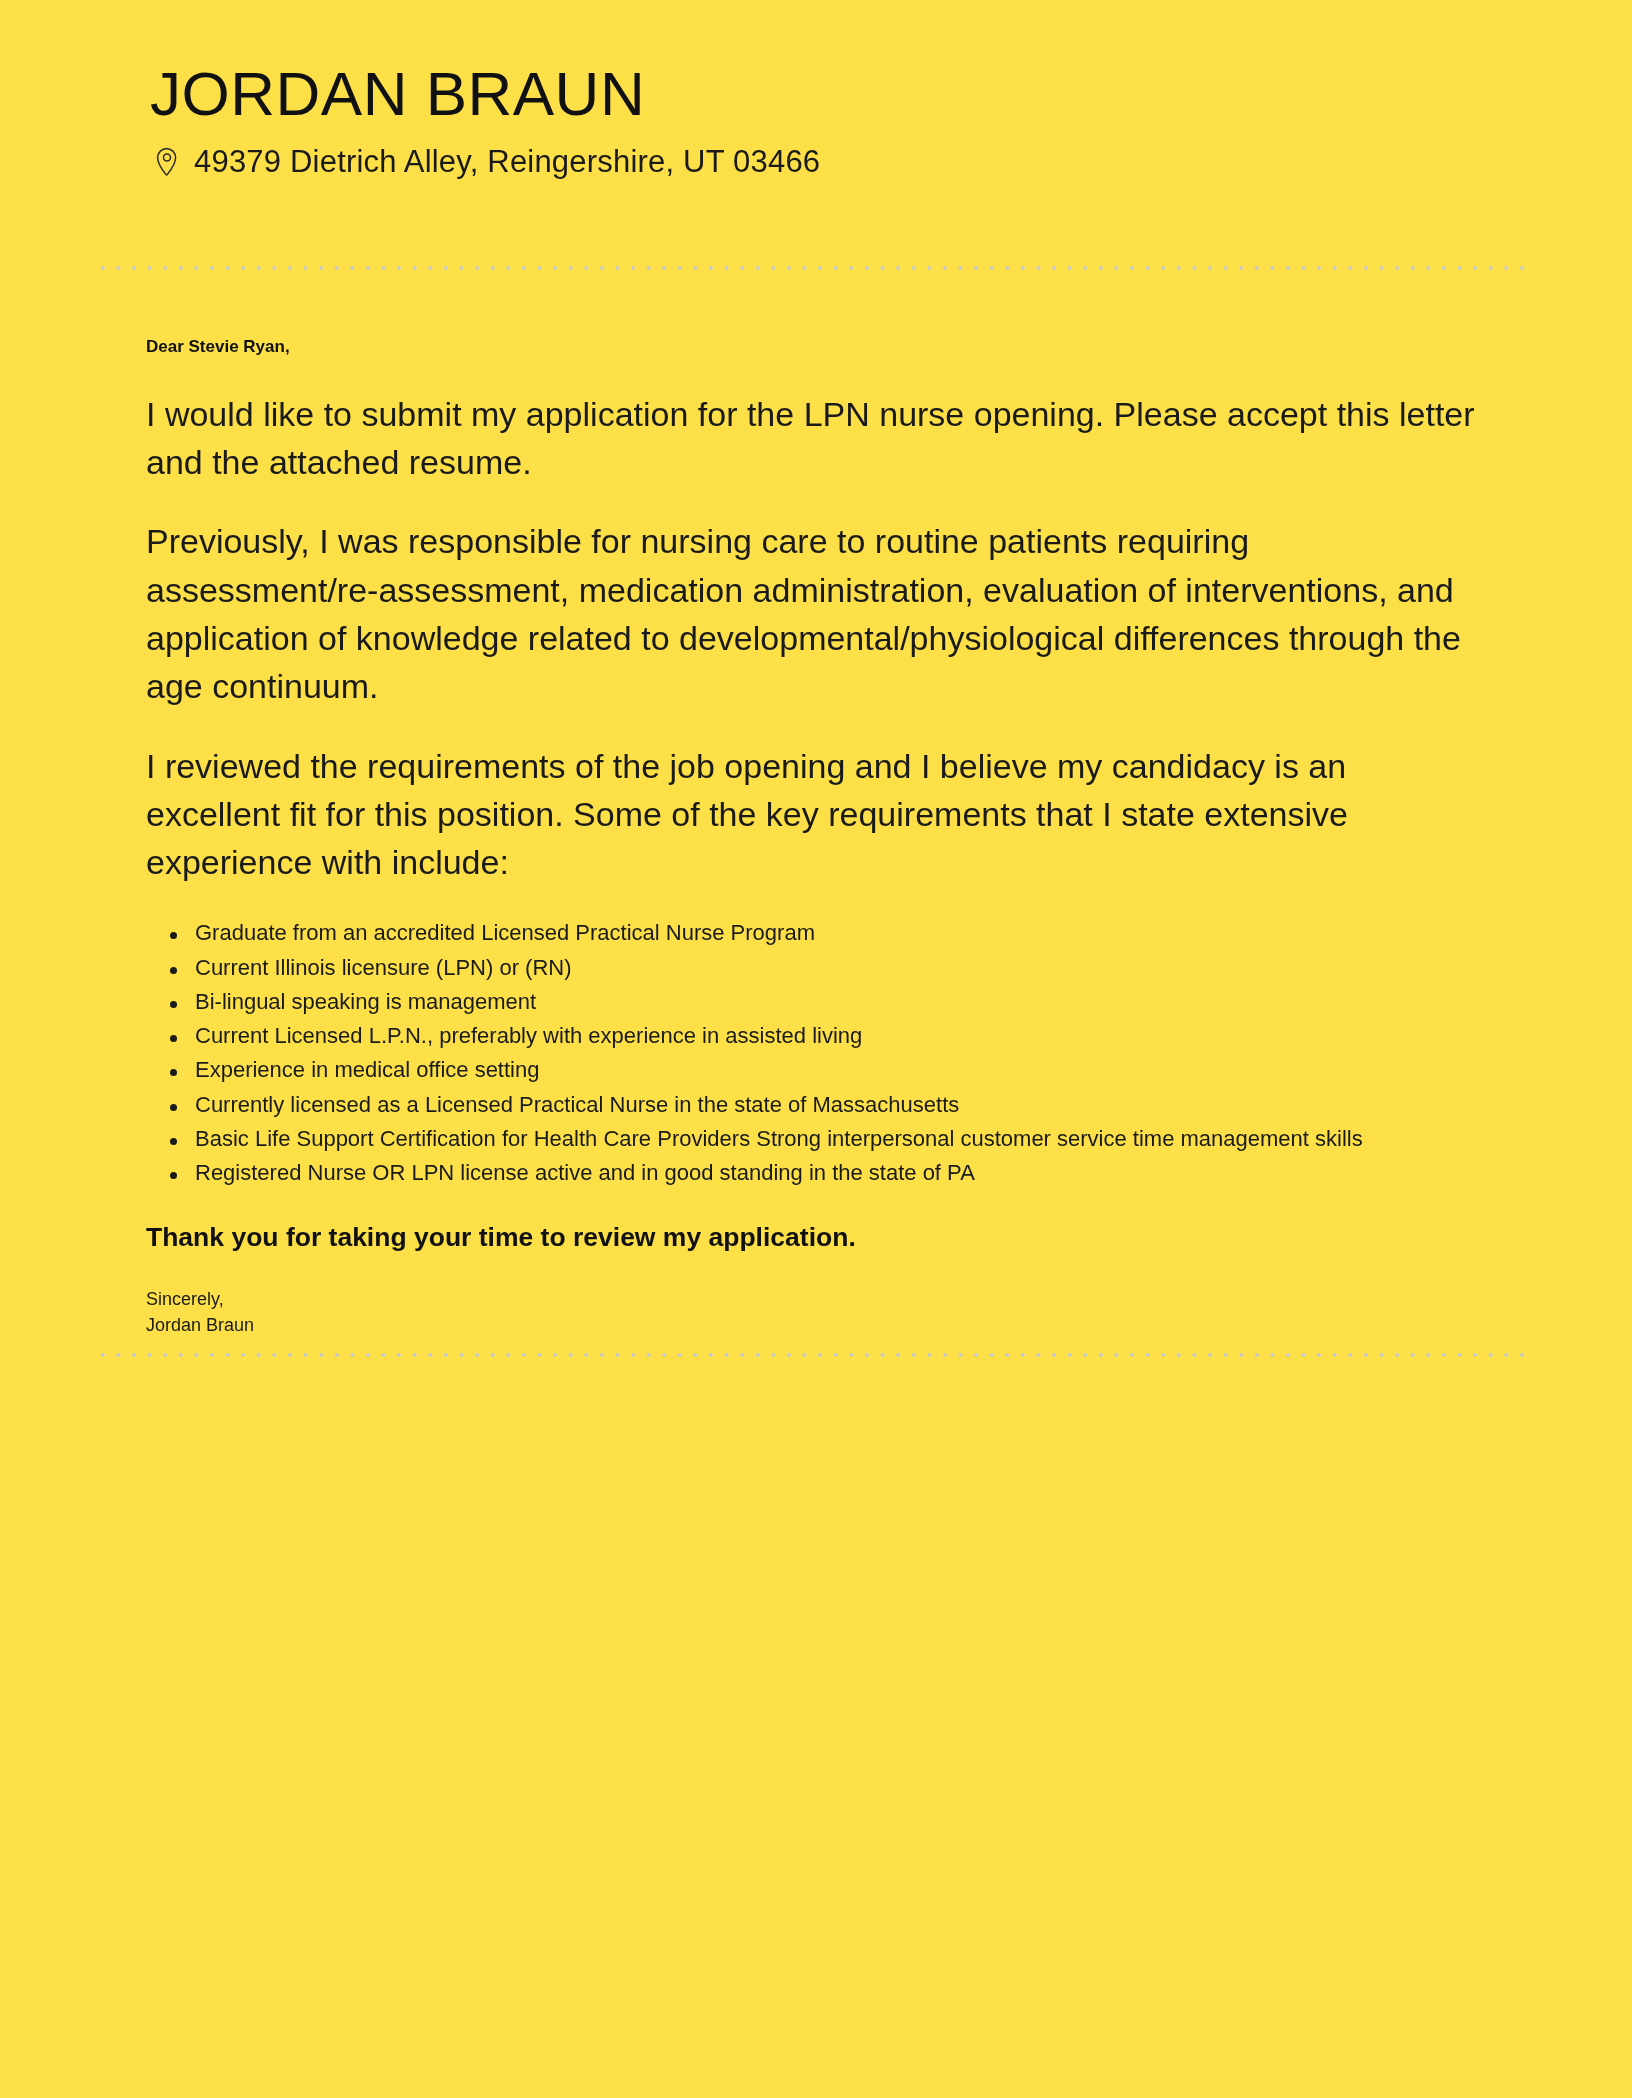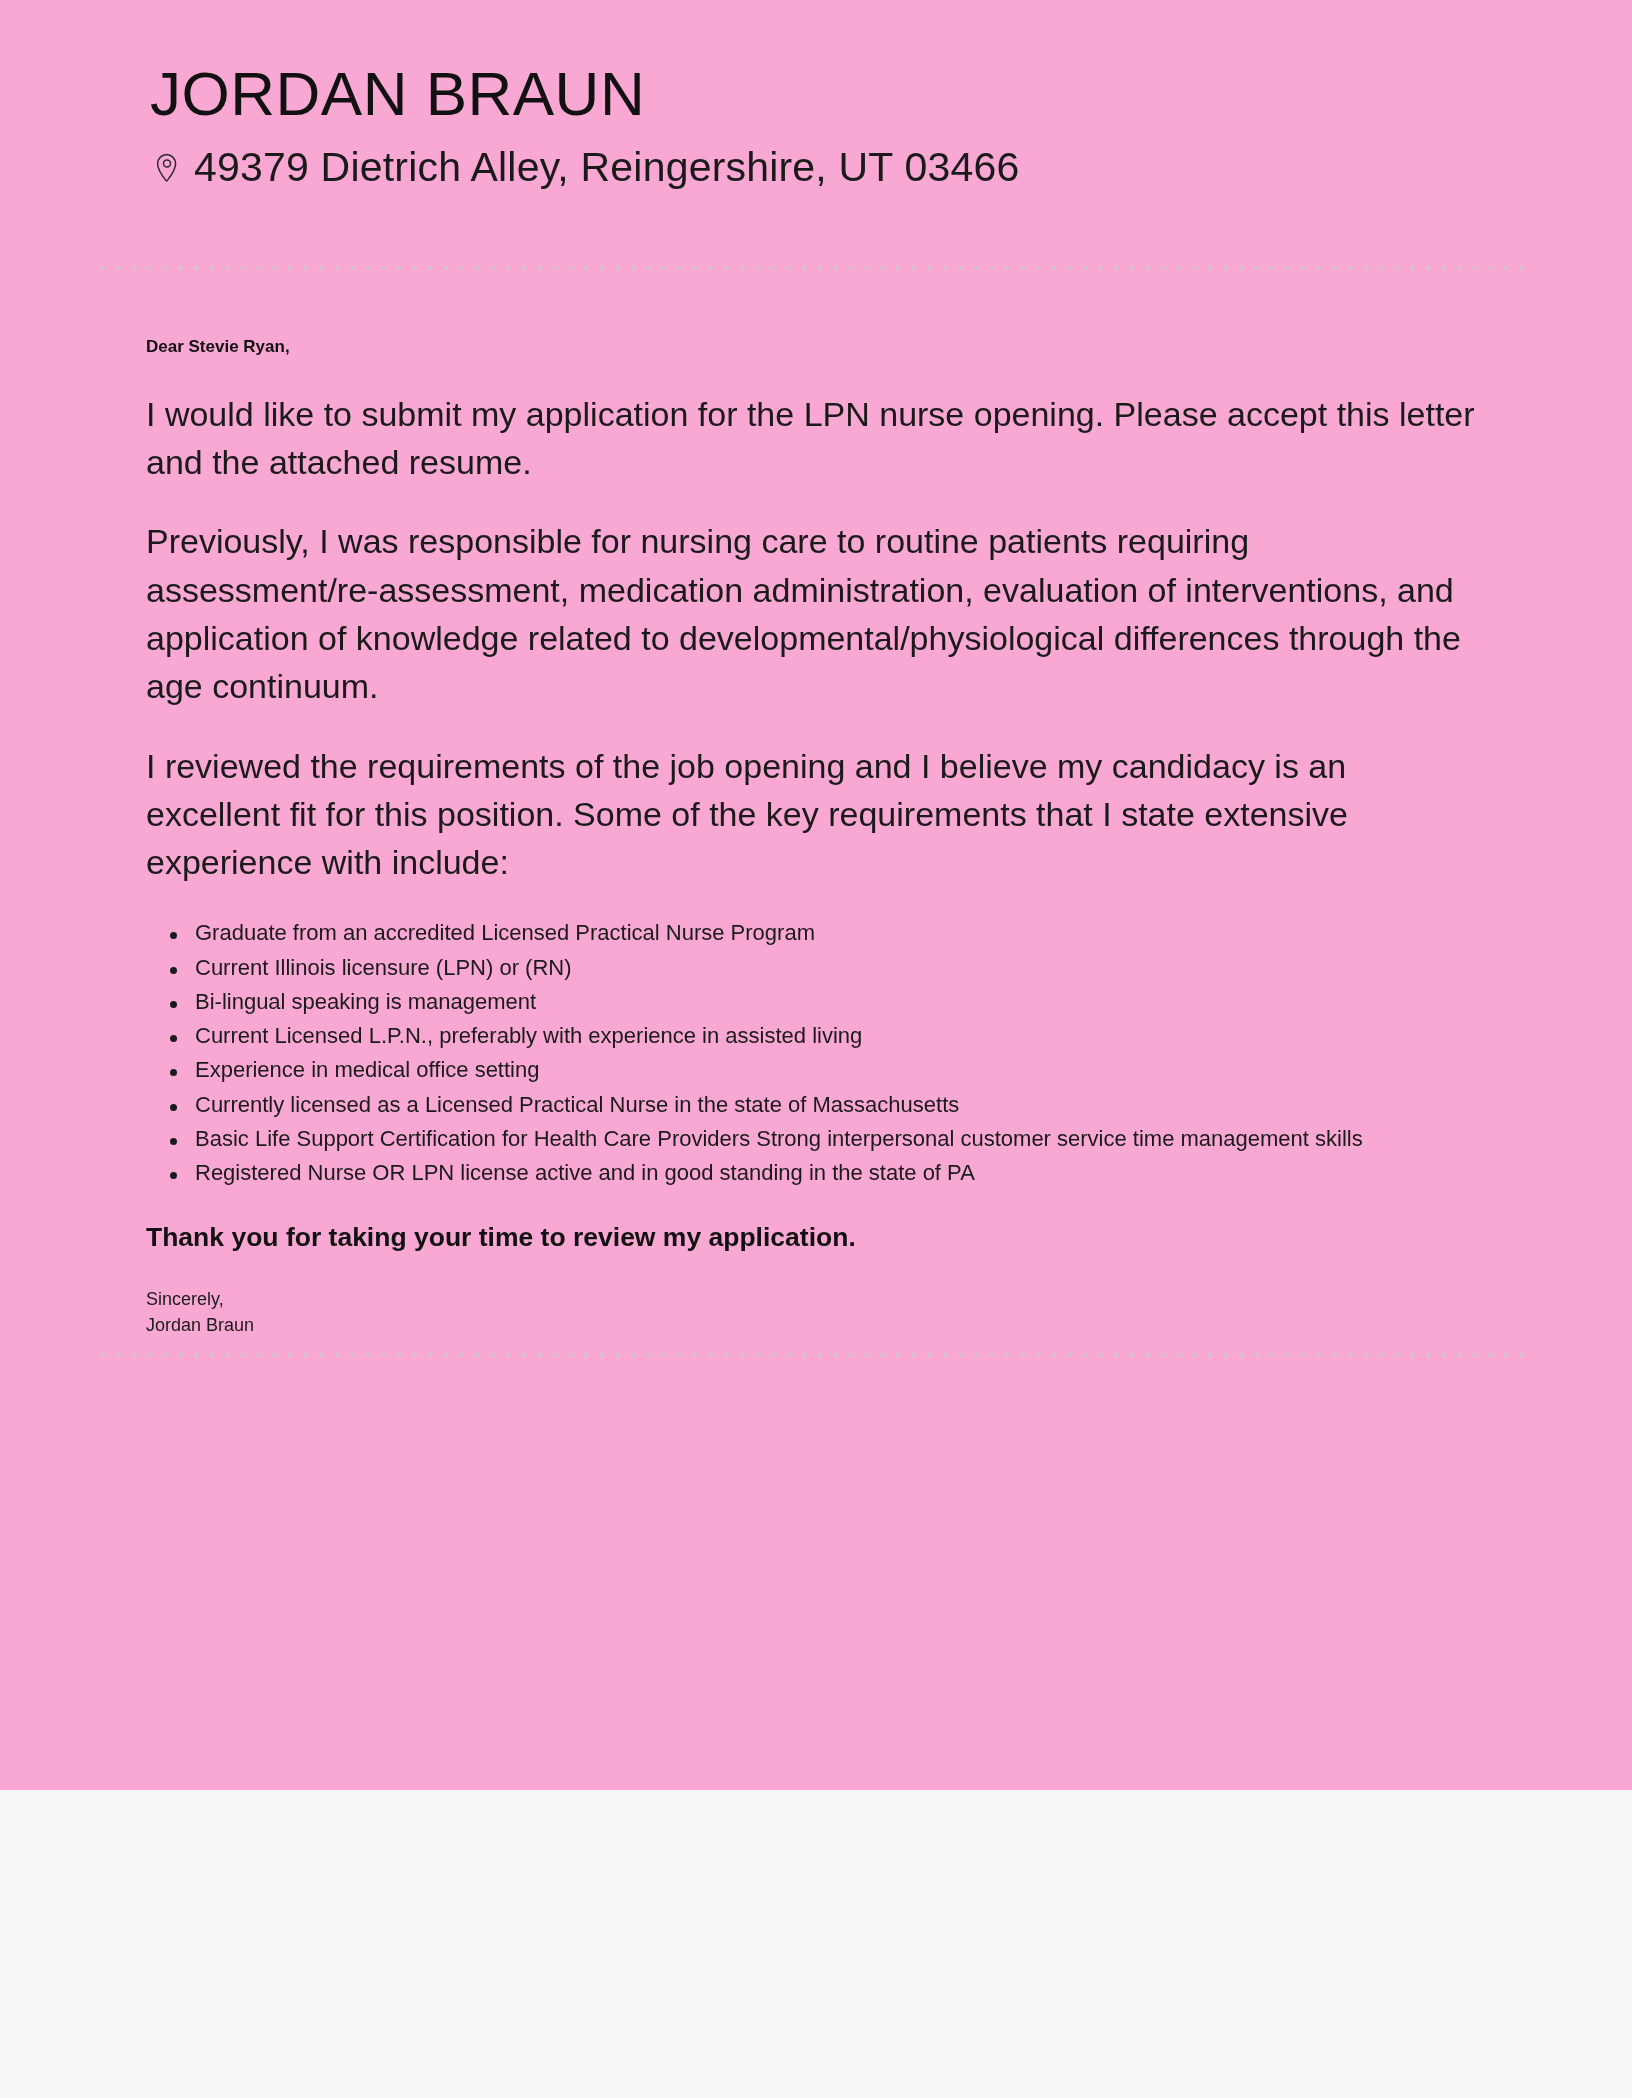"JORDAN BRAUN" .page { background: #f9a8d4 -> #fde047; height: 1790px -> 2098px }
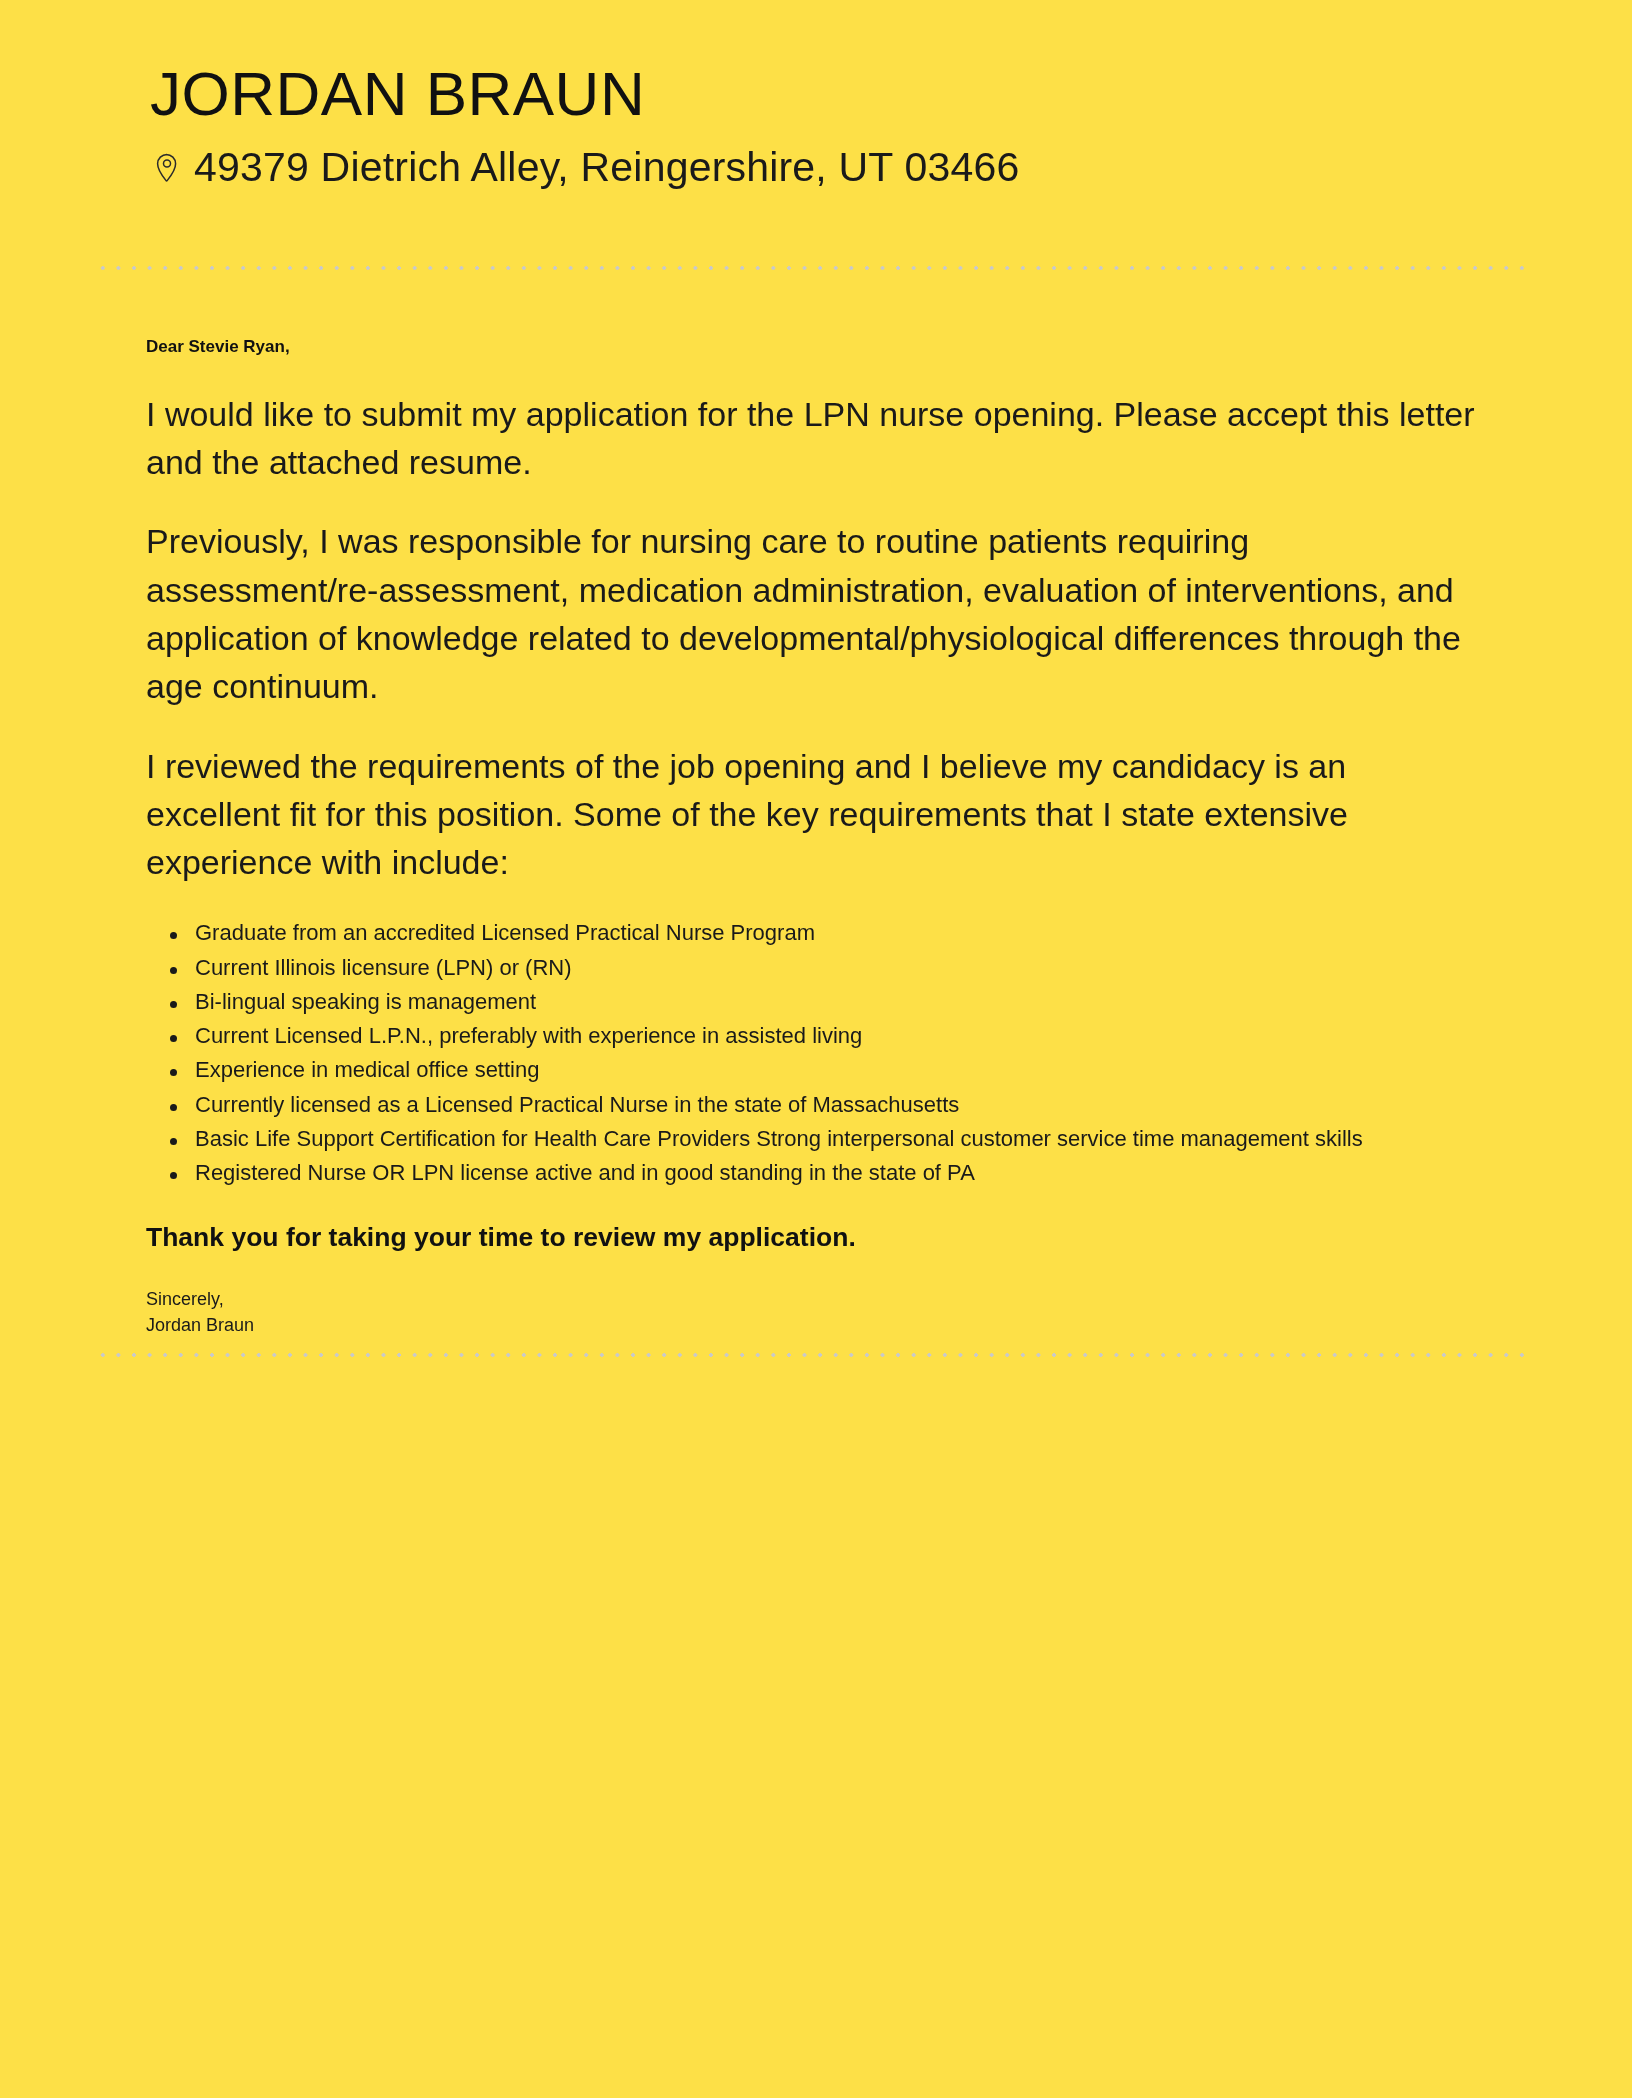"49379 Dietrich Alley, Reingershire, UT" .contact-text { font-size: 41px -> 31px }
